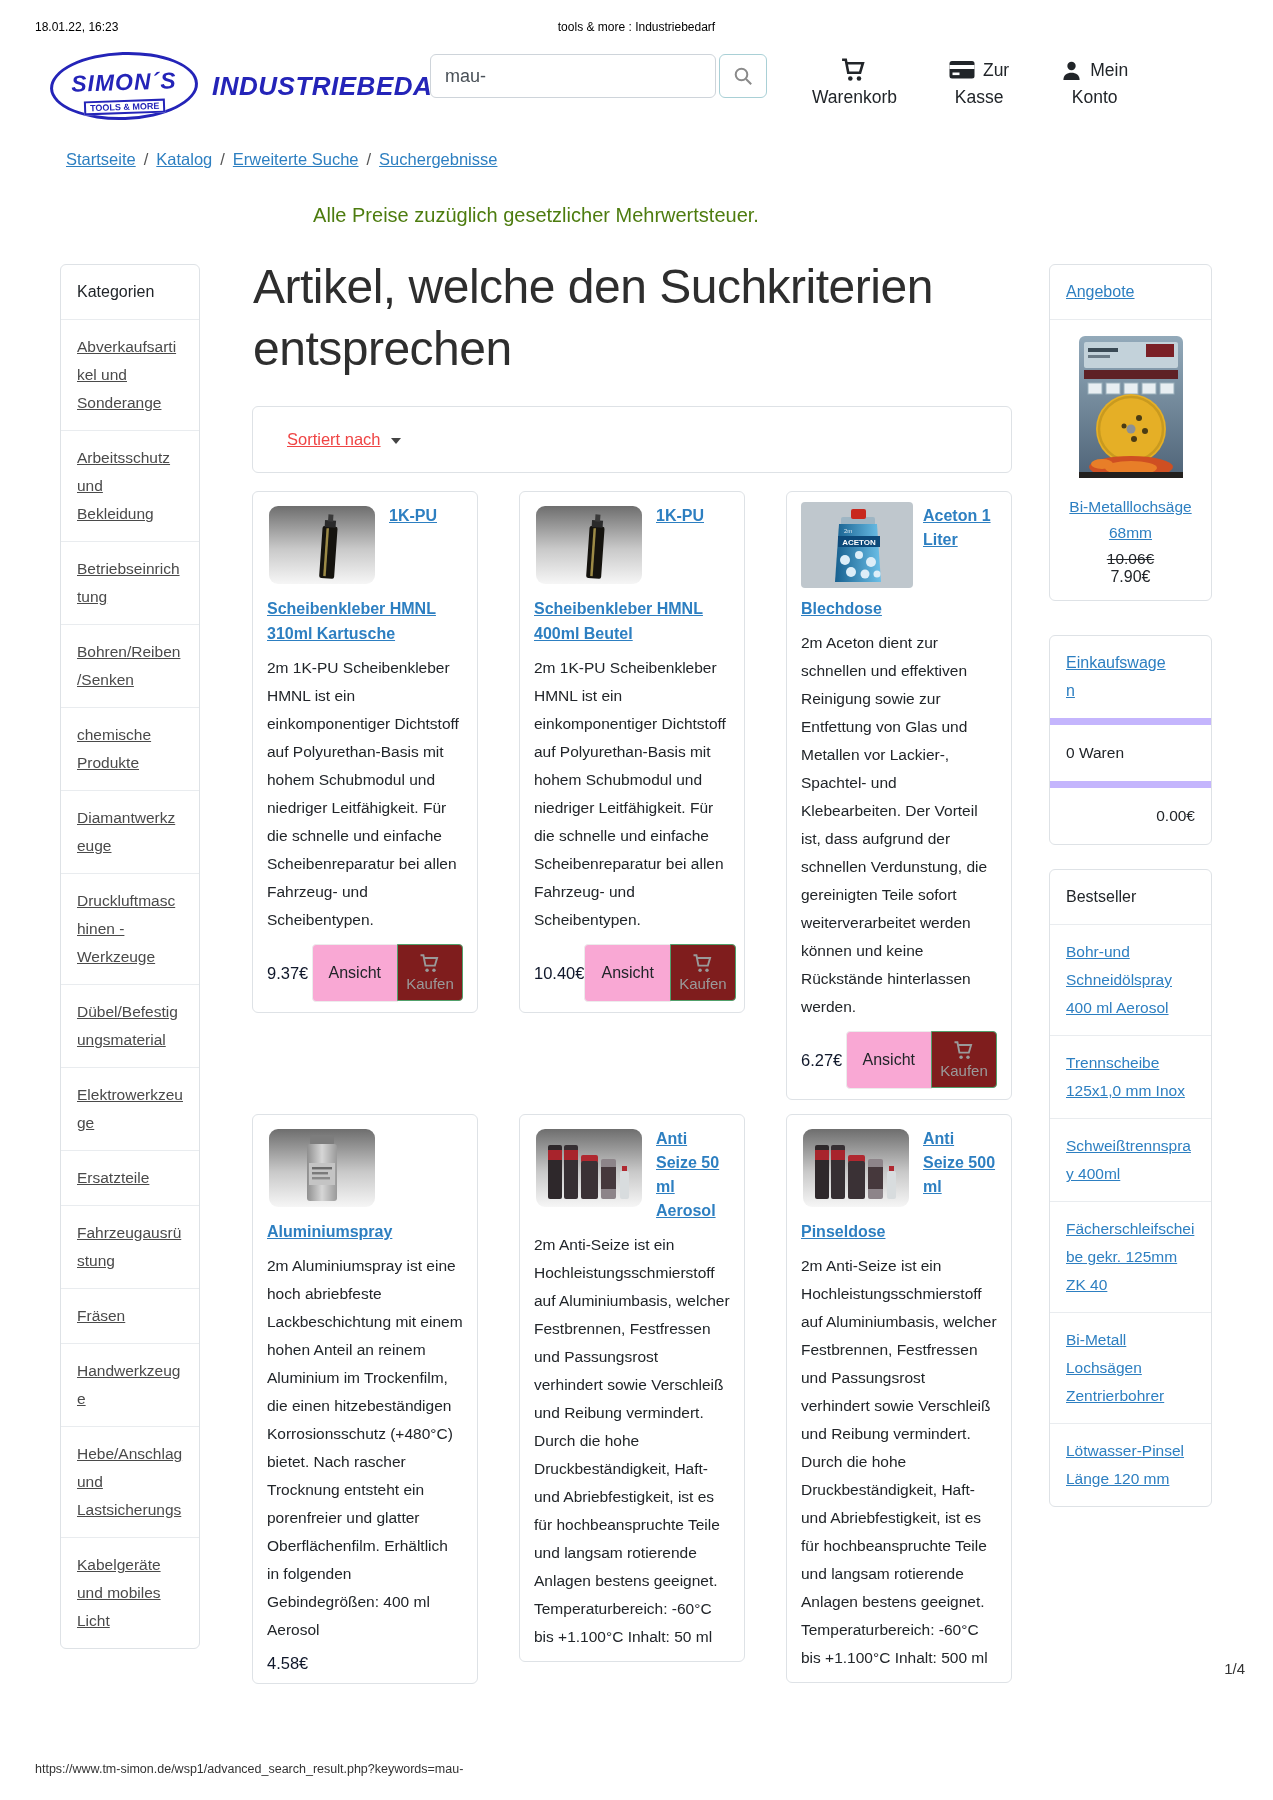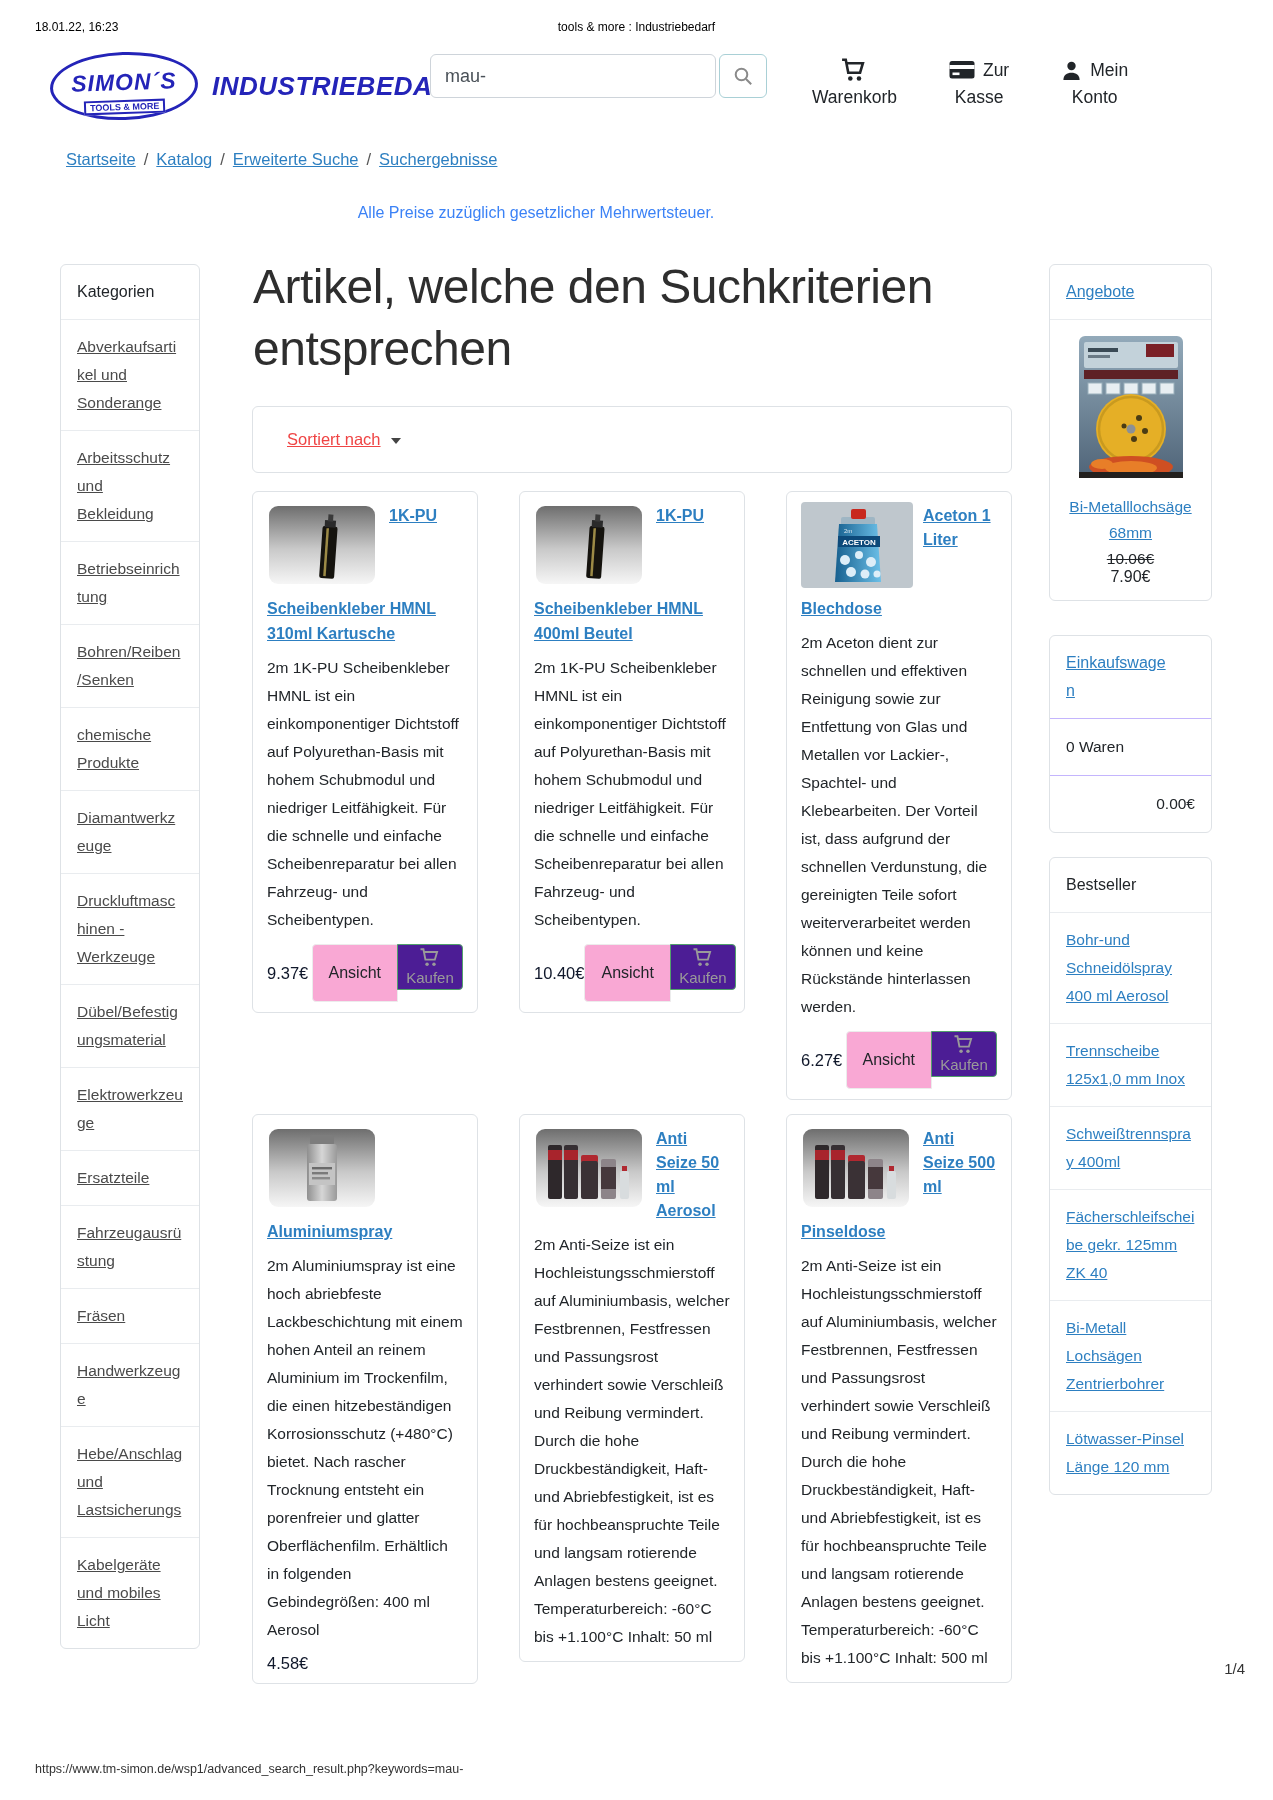"Alle Preise zuzüglich gesetzlicher" .vat { color: #3b82f6 -> #4d7c0f; font-size: 16px -> 20px }
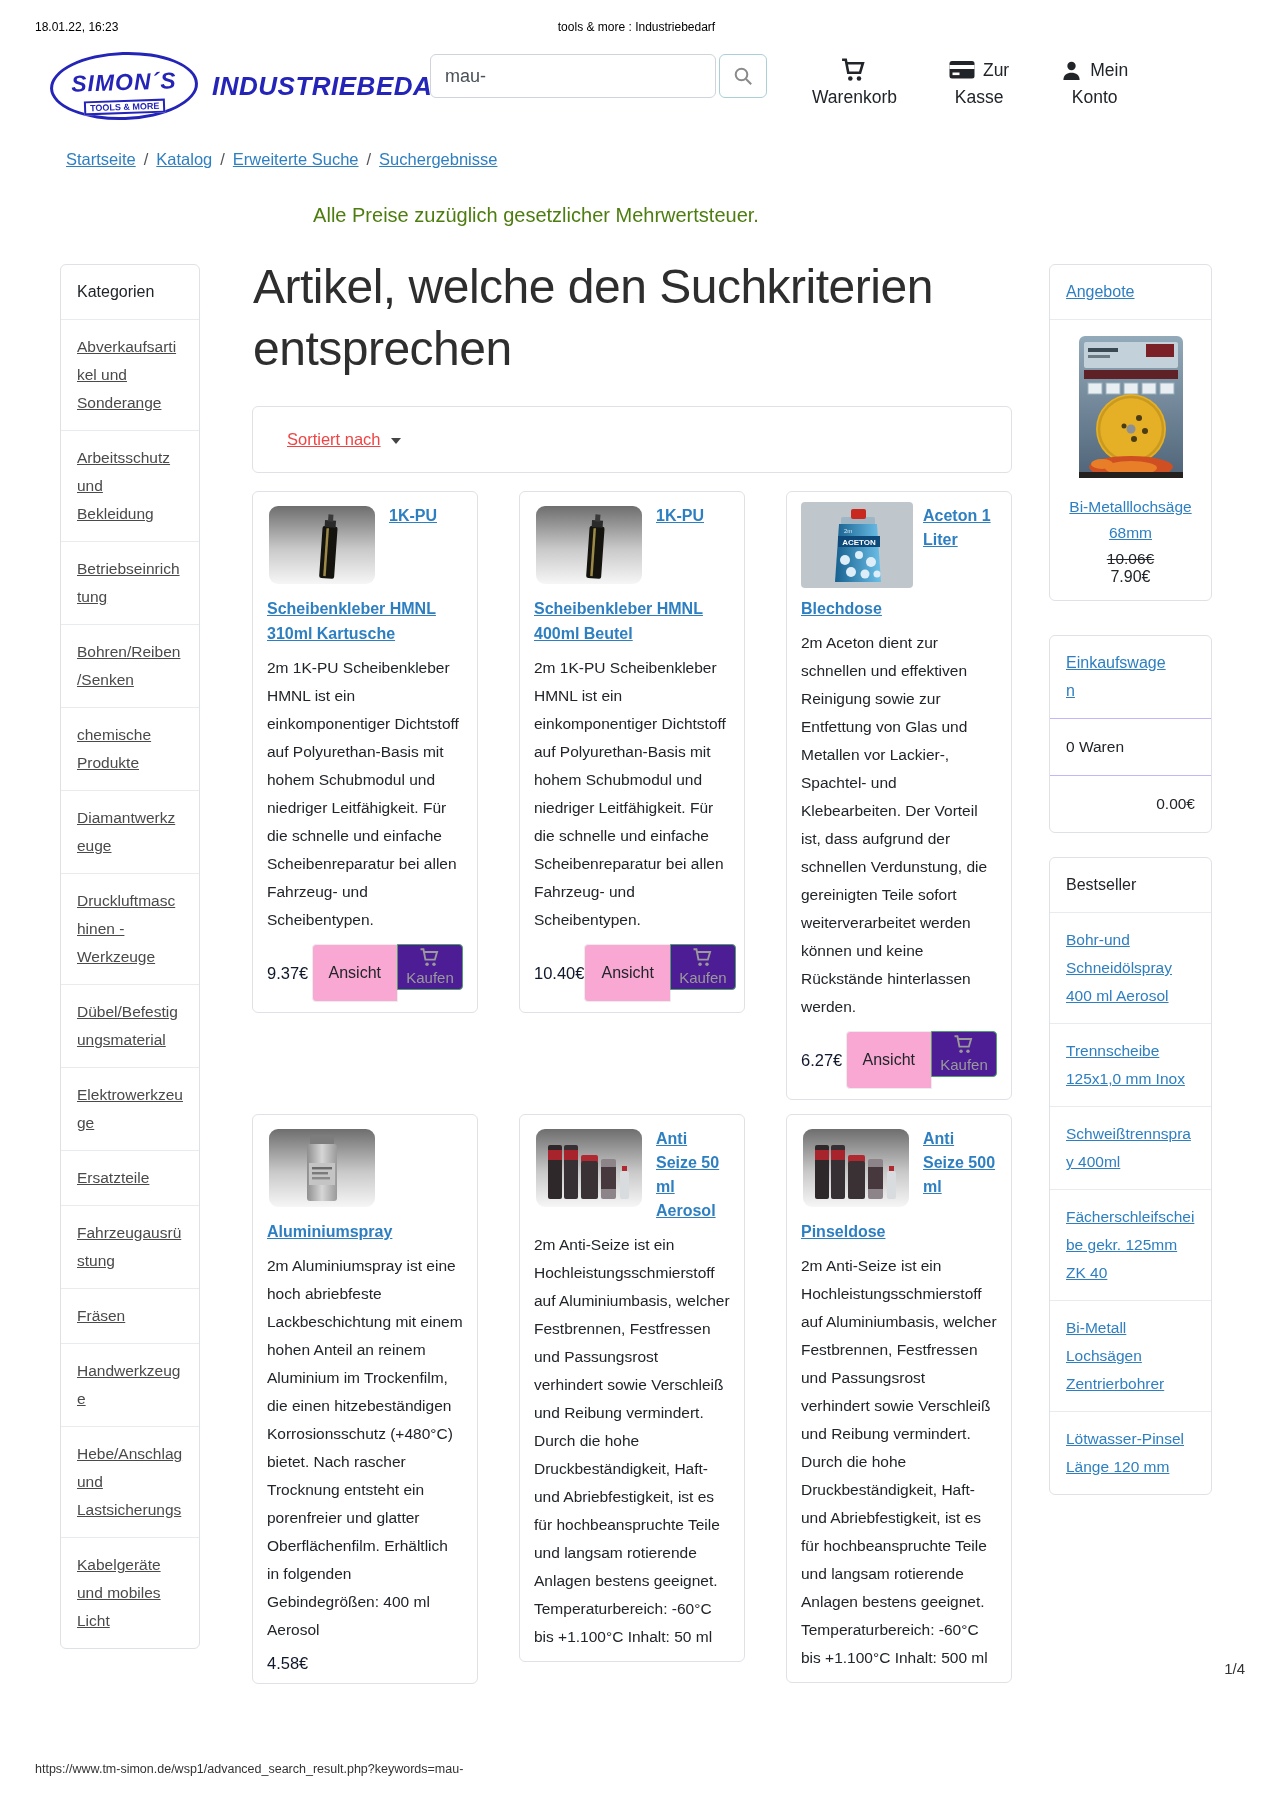"0 Waren" .rrow { border-top: 1px solid #c4b5fd -> 7px solid #c4b5fd }
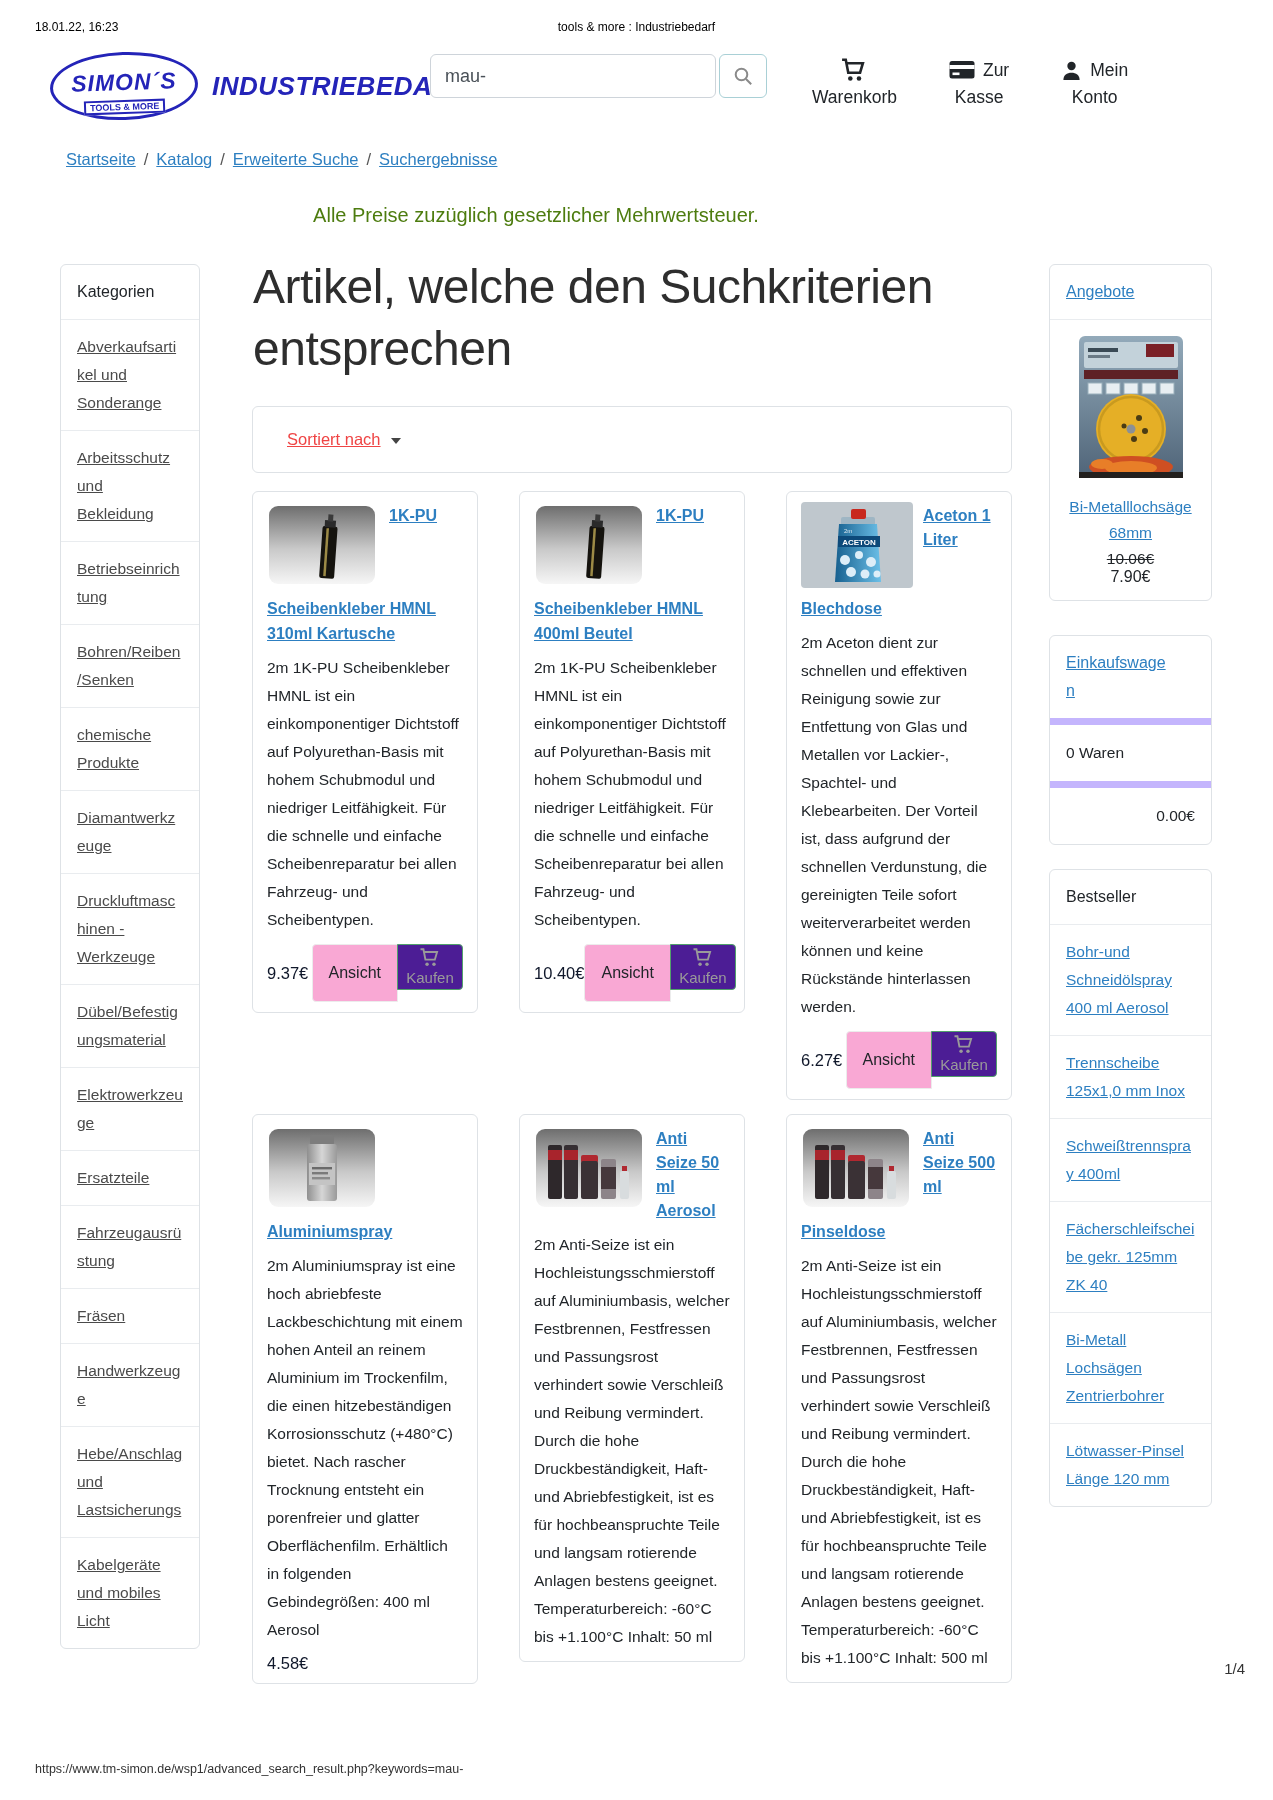"Kaufen" .btn-buy { background: #4c1d95 -> #7f1d1d; height: 46px -> 57px }
